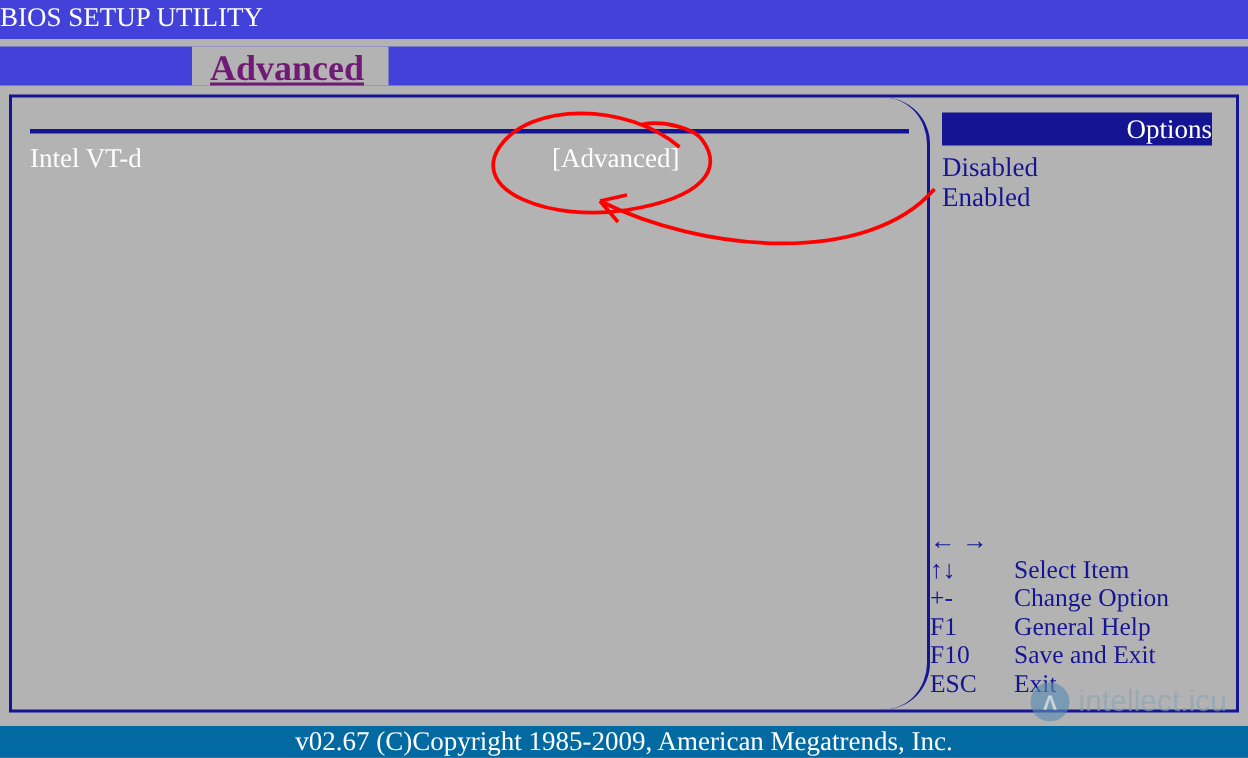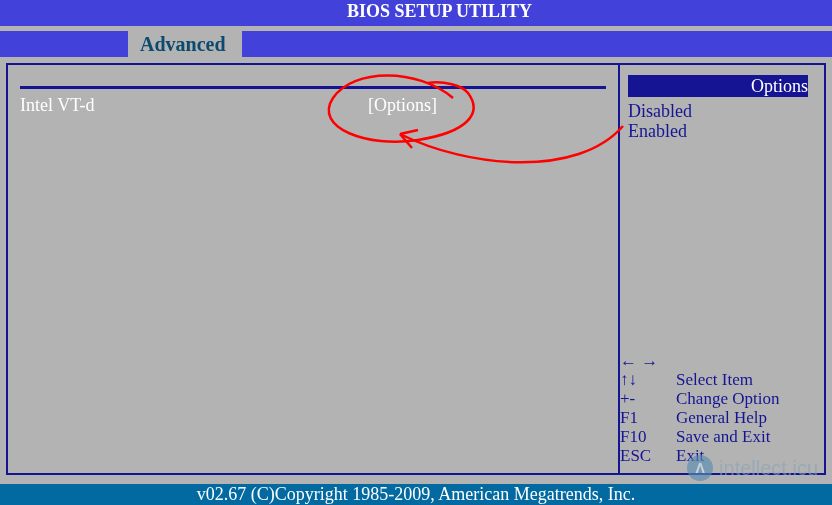"BIOS SETUP UTILITY" .header-bar { font-weight: bold -> normal; padding-left: 47px -> none; text-align: center -> none }
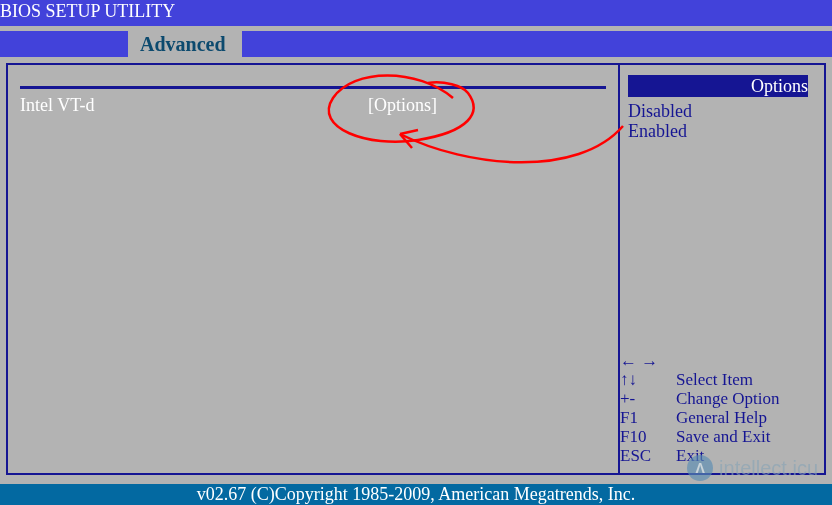"Advanced" .tab-active { color: #0c4a6e -> #701a75; font-size: 20px -> 24px; text-decoration: none -> underline }
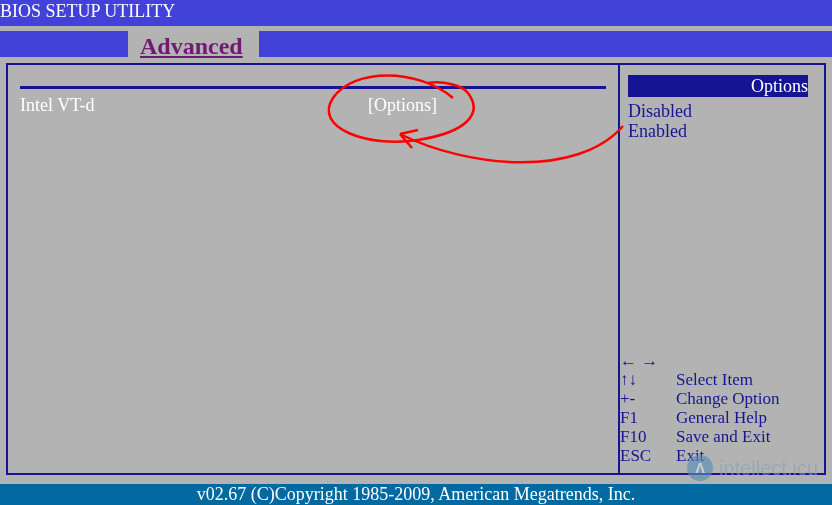"Intel VT-d" .left-pane { border-radius: none -> 31px }
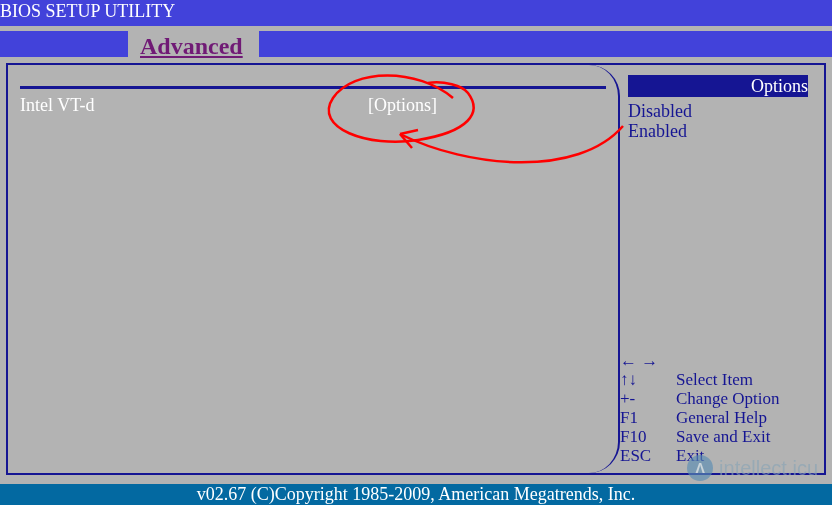"[Options]" span.setting-value { text: Options -> Advanced }
